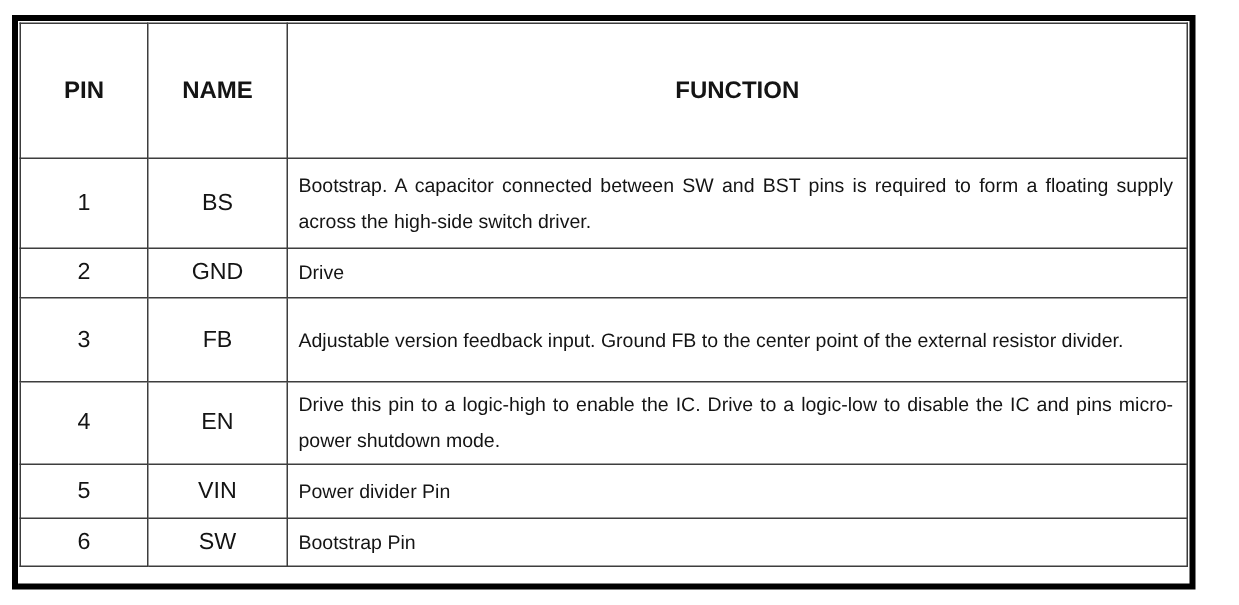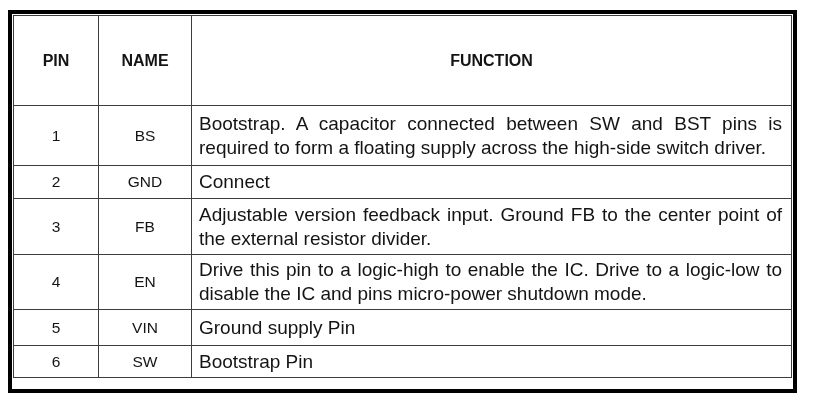"Bootstrap. A capacitor connected between" td.cell-fn { font-size: 19px -> 13px }
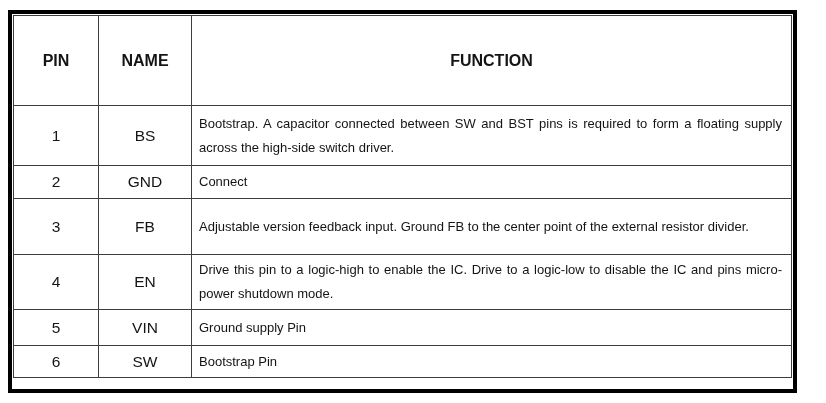"Connect" td.cell-fn { text: Connect -> Drive }
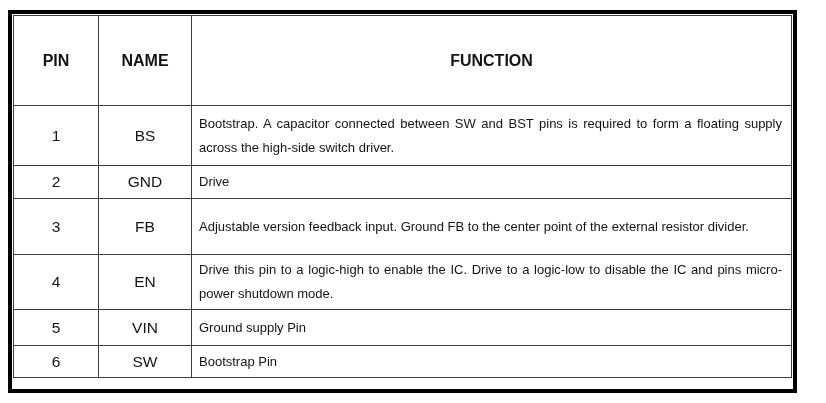"Ground supply Pin" td.cell-fn { text: Ground supply -> Power divider }
